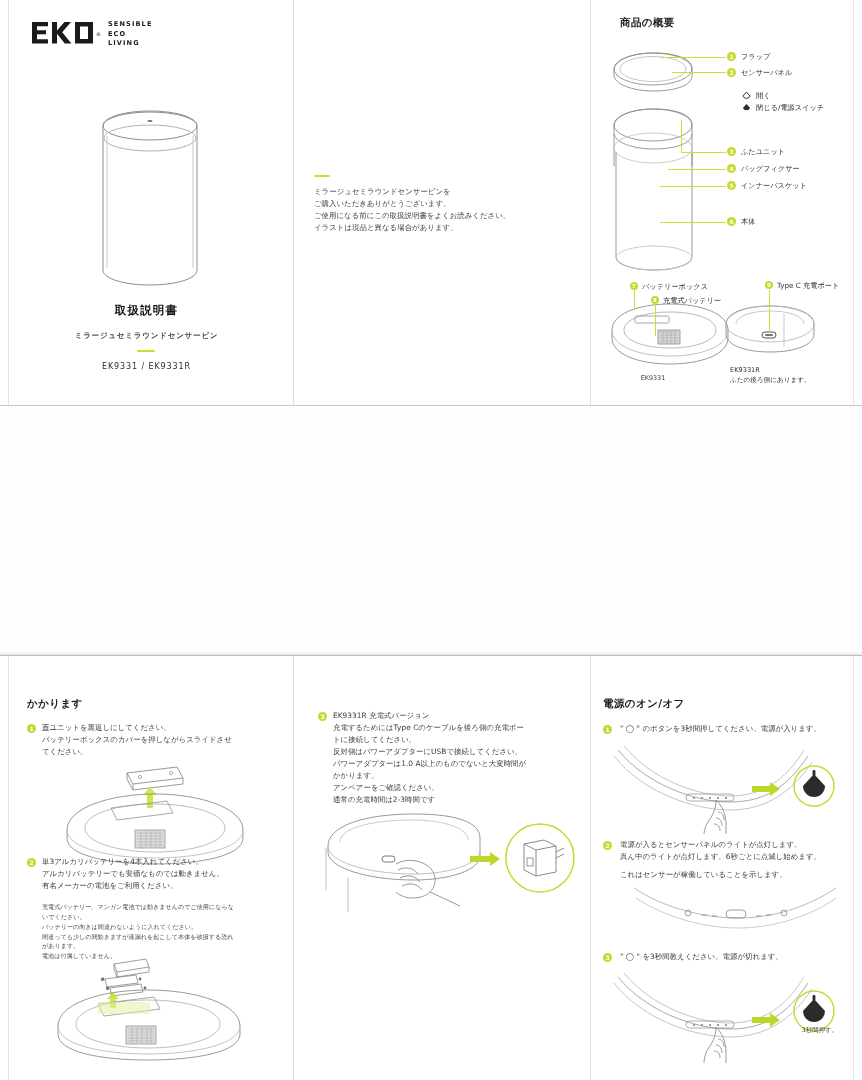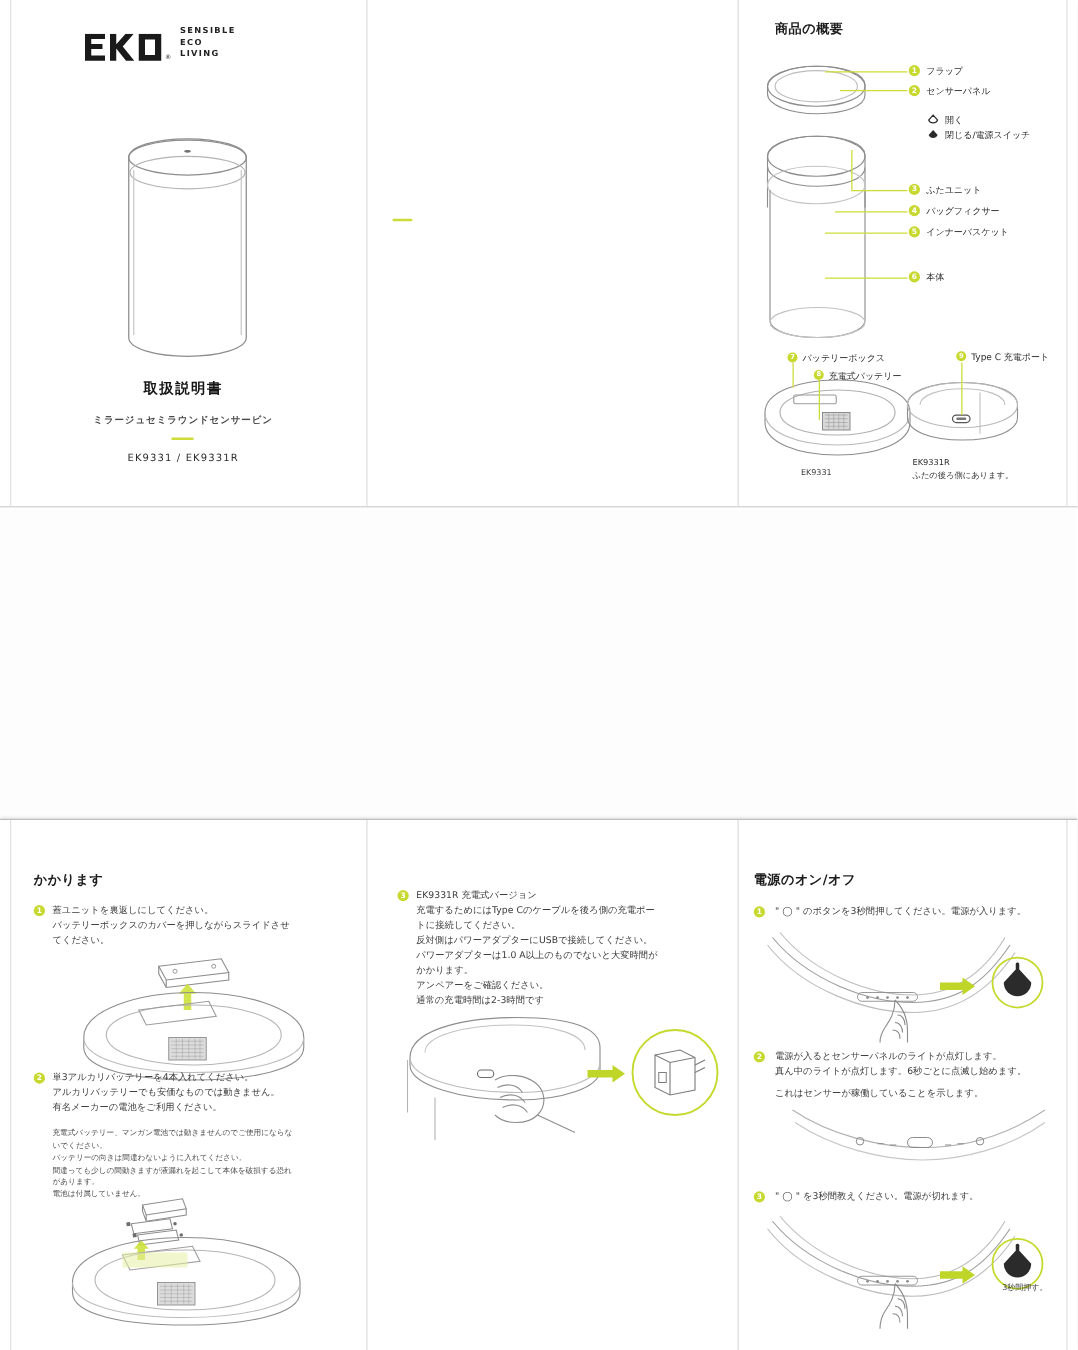"SENSIBLE" .logo-wrap { align-items: flex-end -> center; margin-left: 36px -> none }
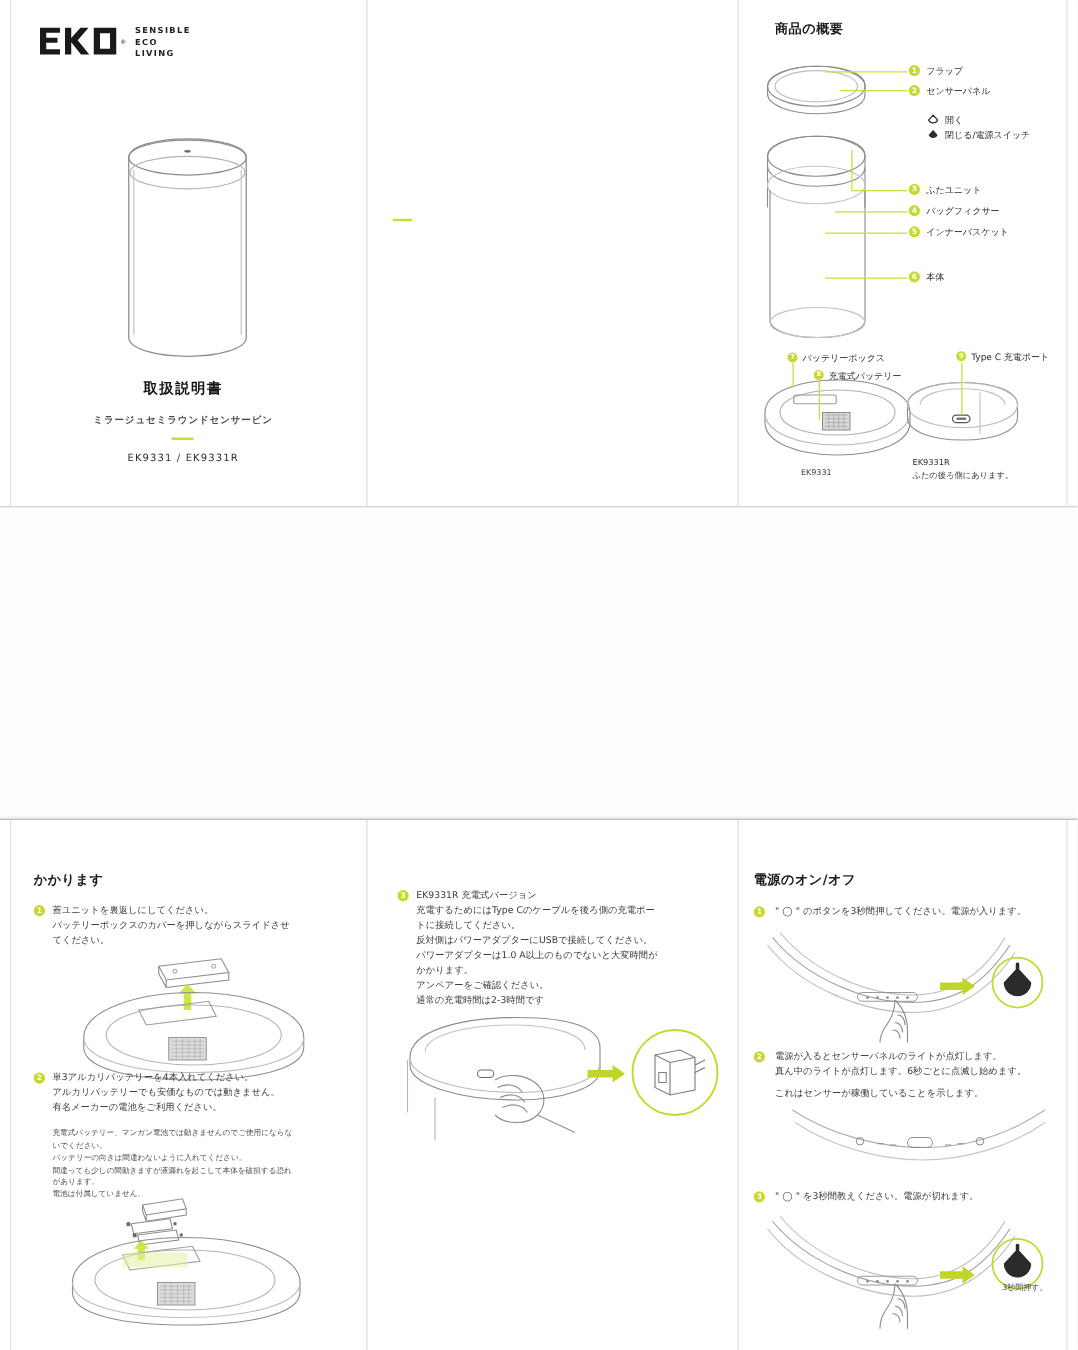"ミラージュセミラウンドセンサービンを" div.body-txt { html: none -> <div> <div>ミラージュセミラウンドセンサービンを</div> <div>ご購入いただきありがとうございます。</div> <div>ご使用になる前にこの取扱説明書をよくお読みください。</div> <div>イラストは現品と異なる場合があります。</div> </div> }
